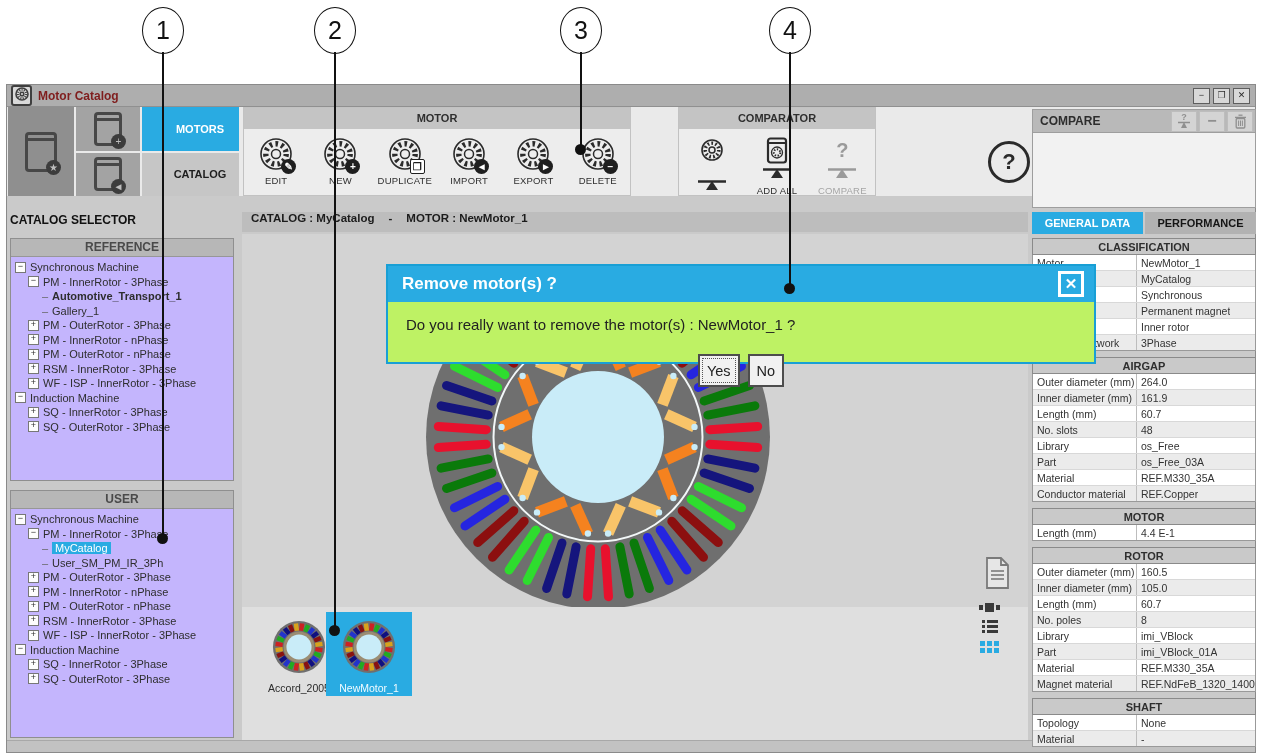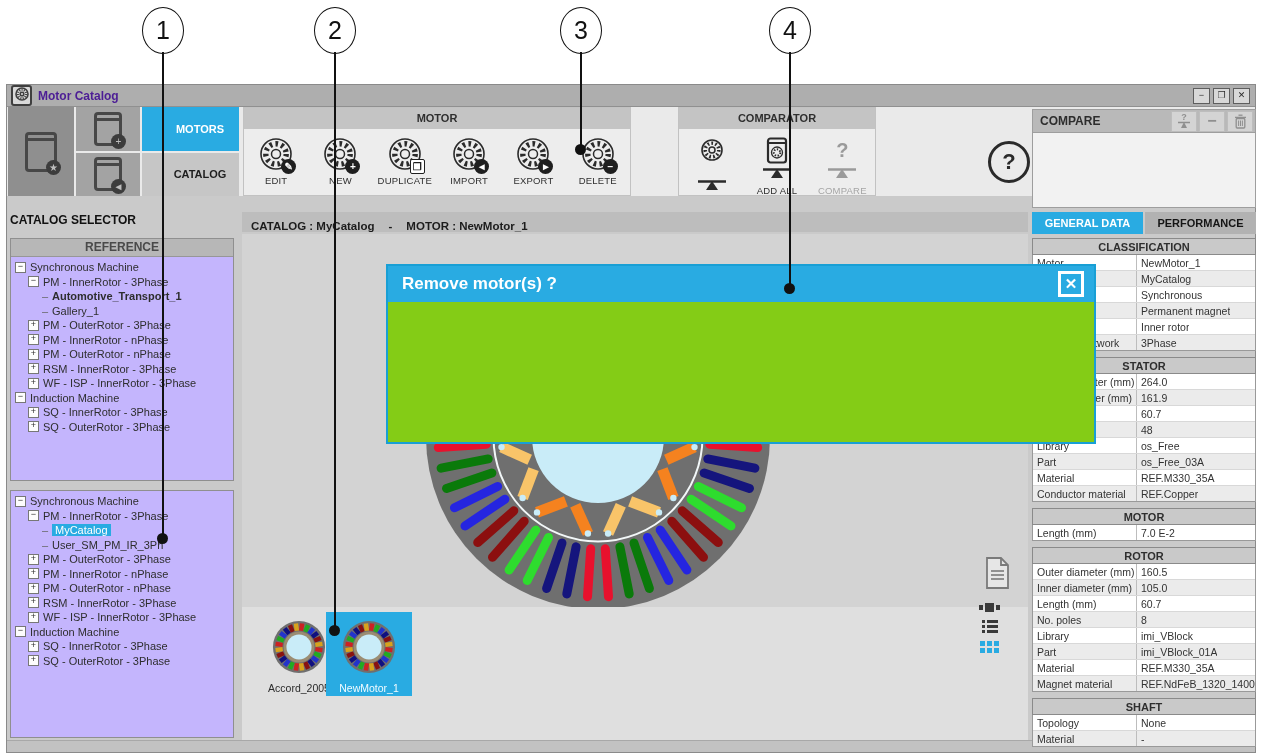"Motor Catalog" .win-title .t { color: #4c1d95 -> #7f1d1d }
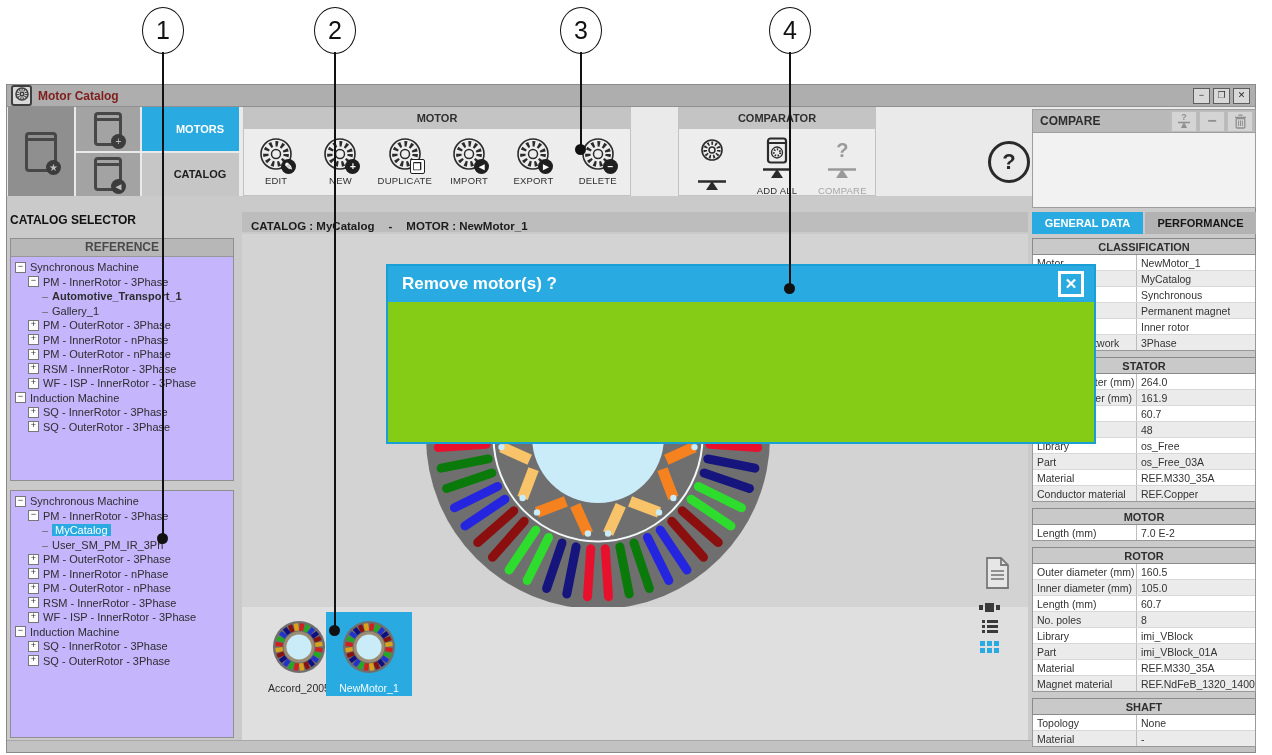"CATALOG : MyCatalog" .ws-header { align-items: flex-end -> flex-start }
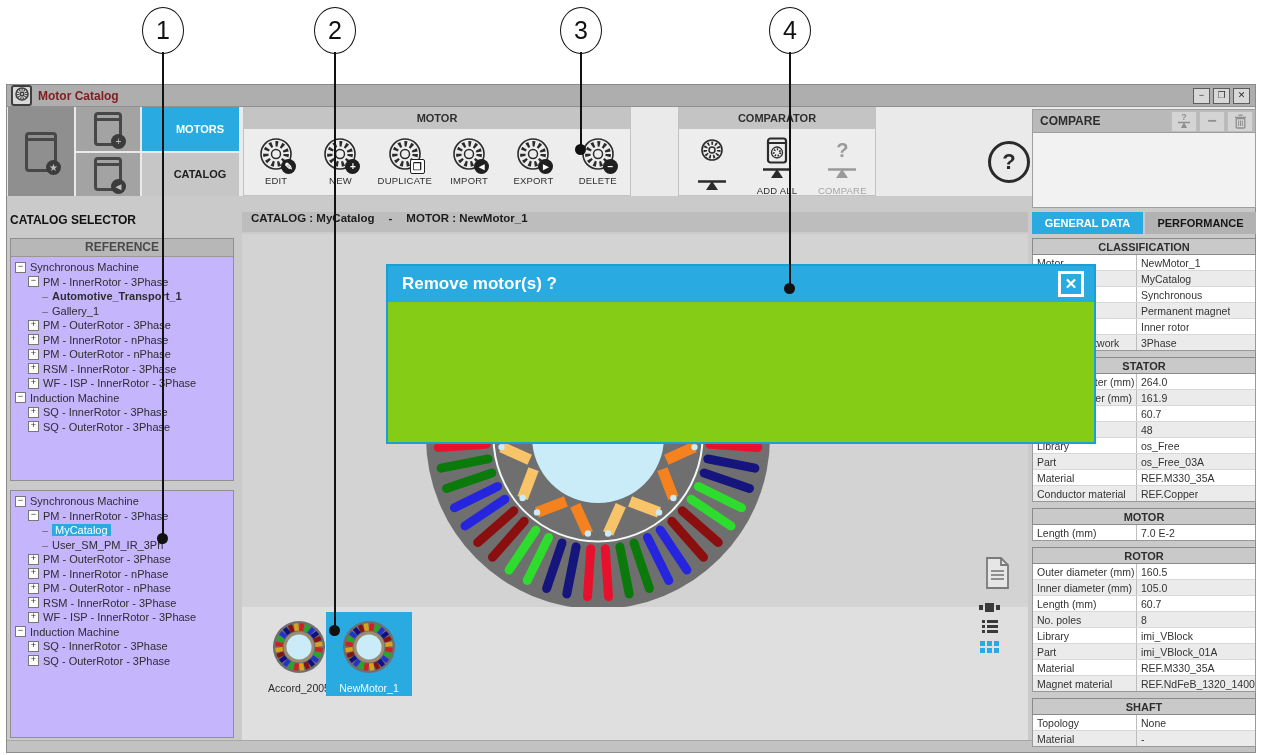"Remove motor(s) ?" .dialog { background: #84cc16 -> #bef264; height: 180px -> 100px }
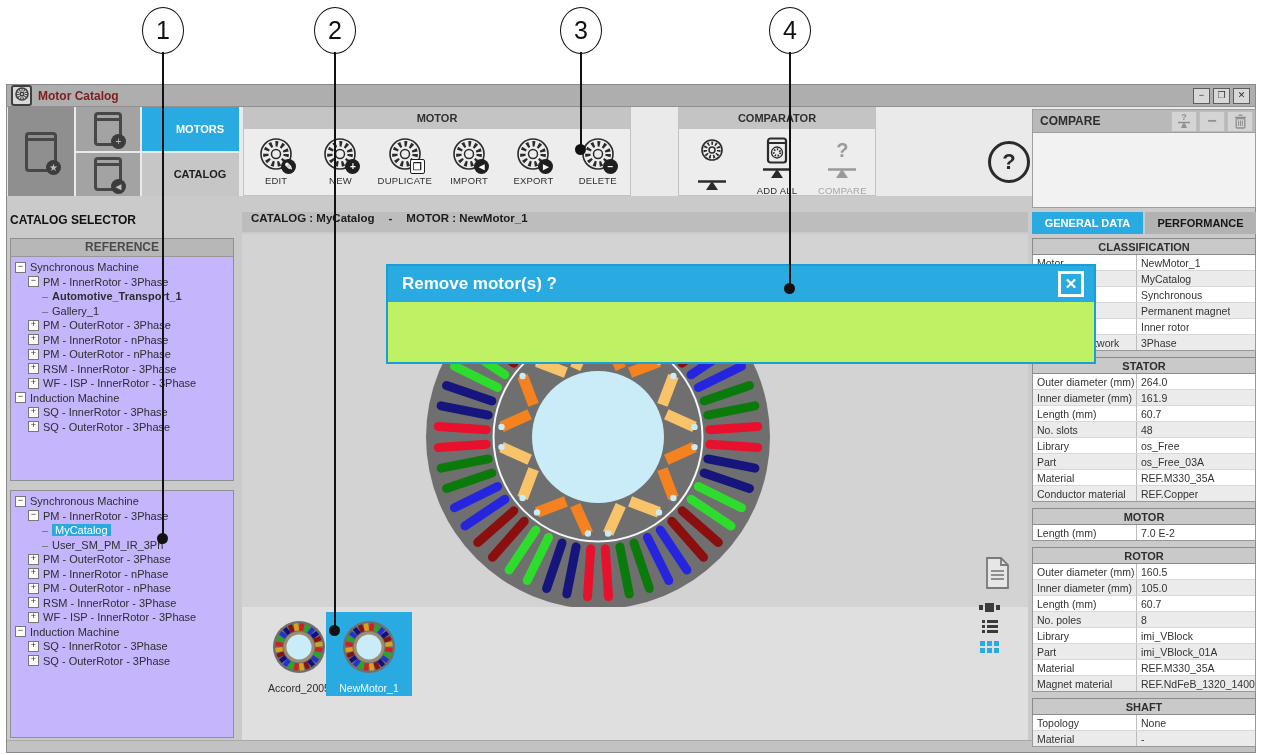"Do you really want to" div.dlg-body { html: none -> <div> <div>Do you really want to remove the motor(s) : NewMotor_1 ?</div> <div> <button>Yes</button> <button>No</button> </div> </div> }
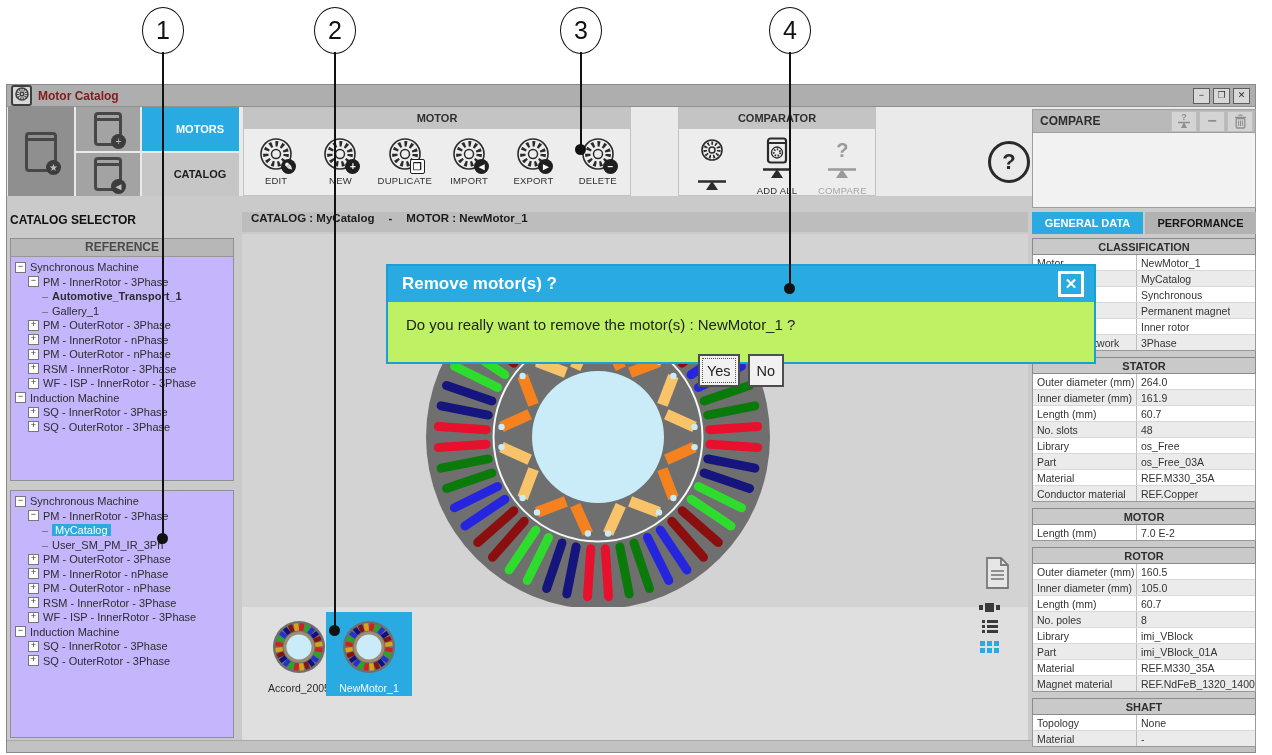"STATOR" div.shead { text: STATOR -> AIRGAP }
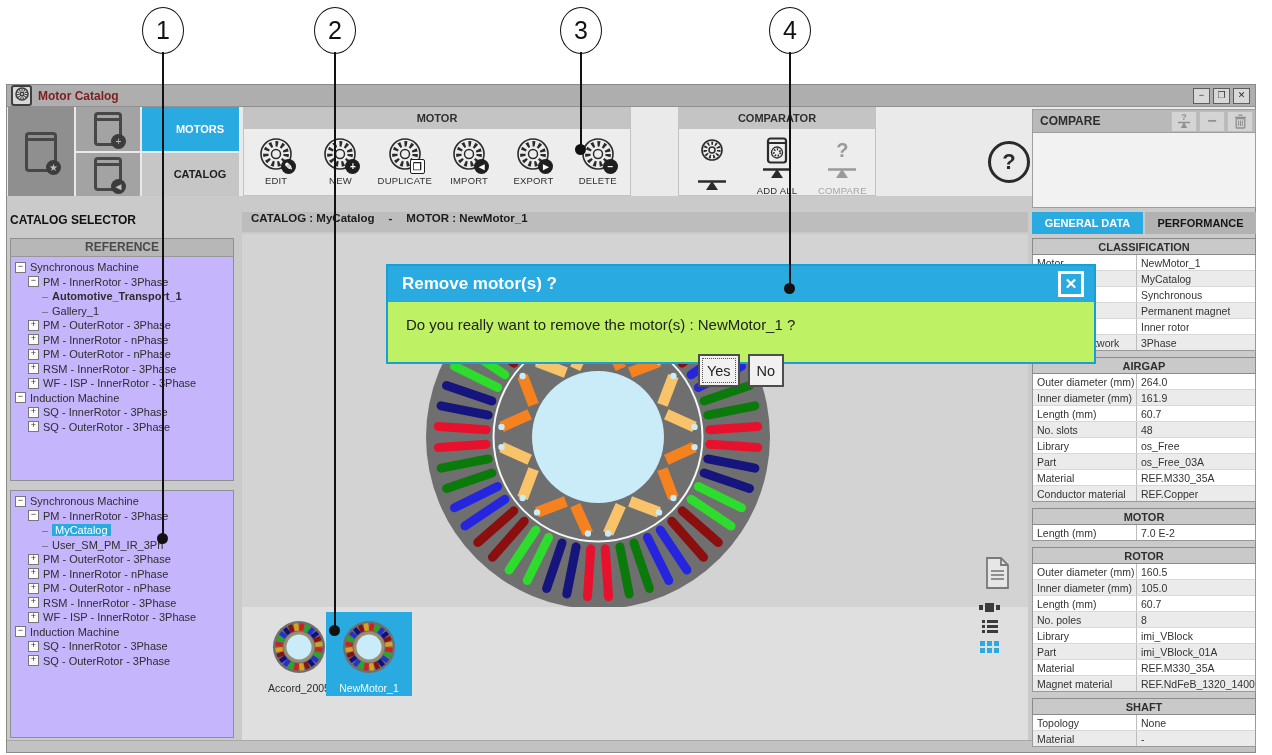"USER" div.head { html: none -> <div>USER</div> }
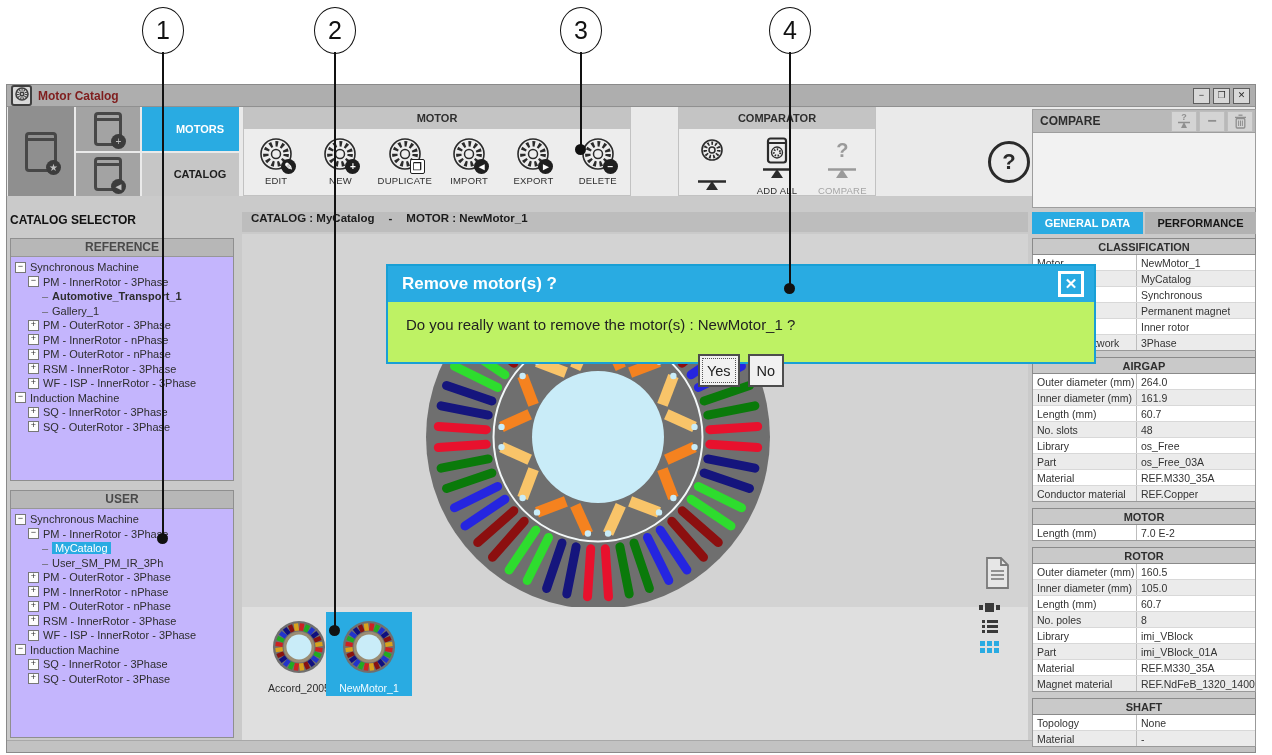"7.0 E-2" span.v { text: 7.0 E-2 -> 4.4 E-1 }
